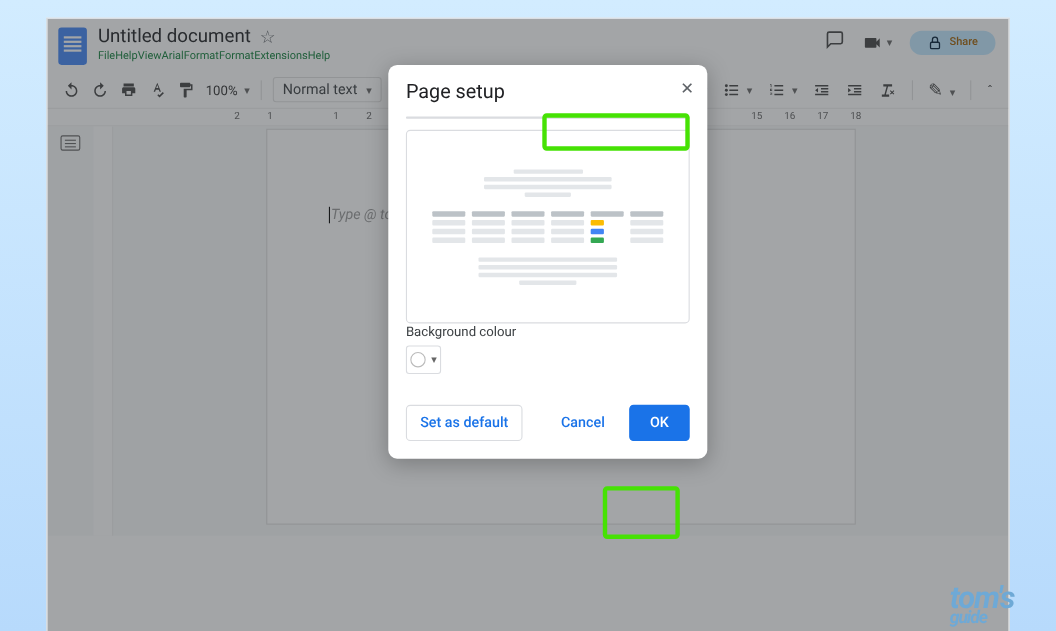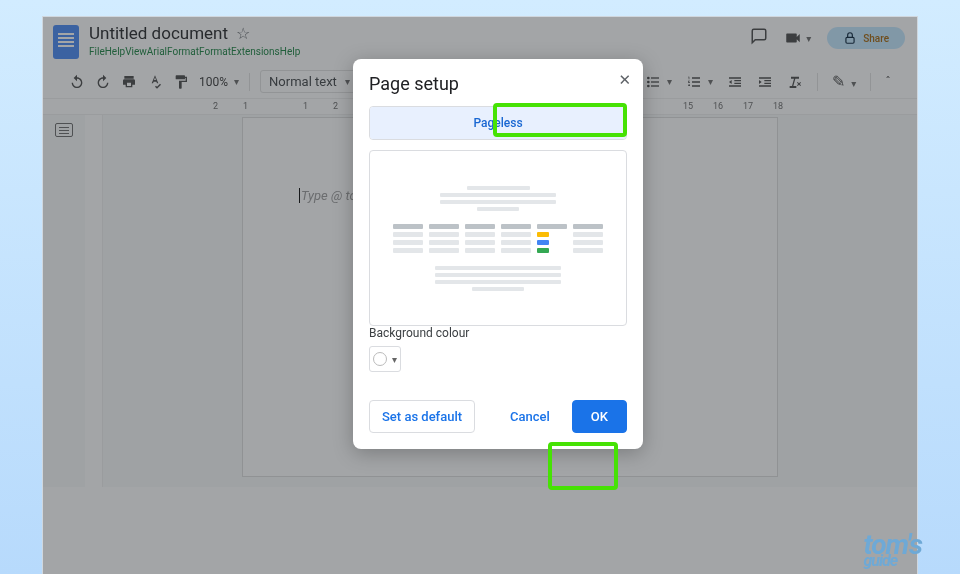"100%" .toolbar { padding: 0 26px -> 0 14px }
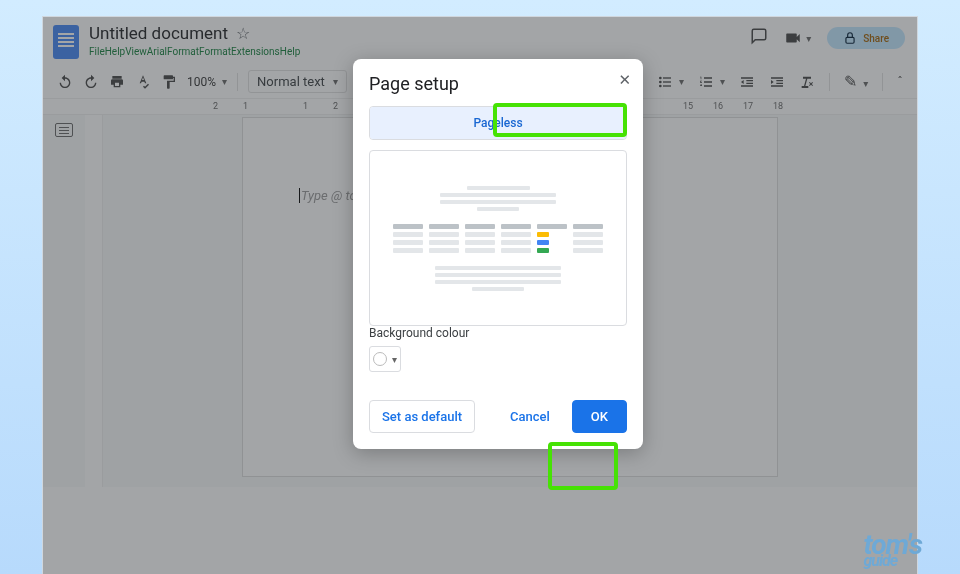"Pageless" div.tab { html: <div>Pageless</div> -> none }
